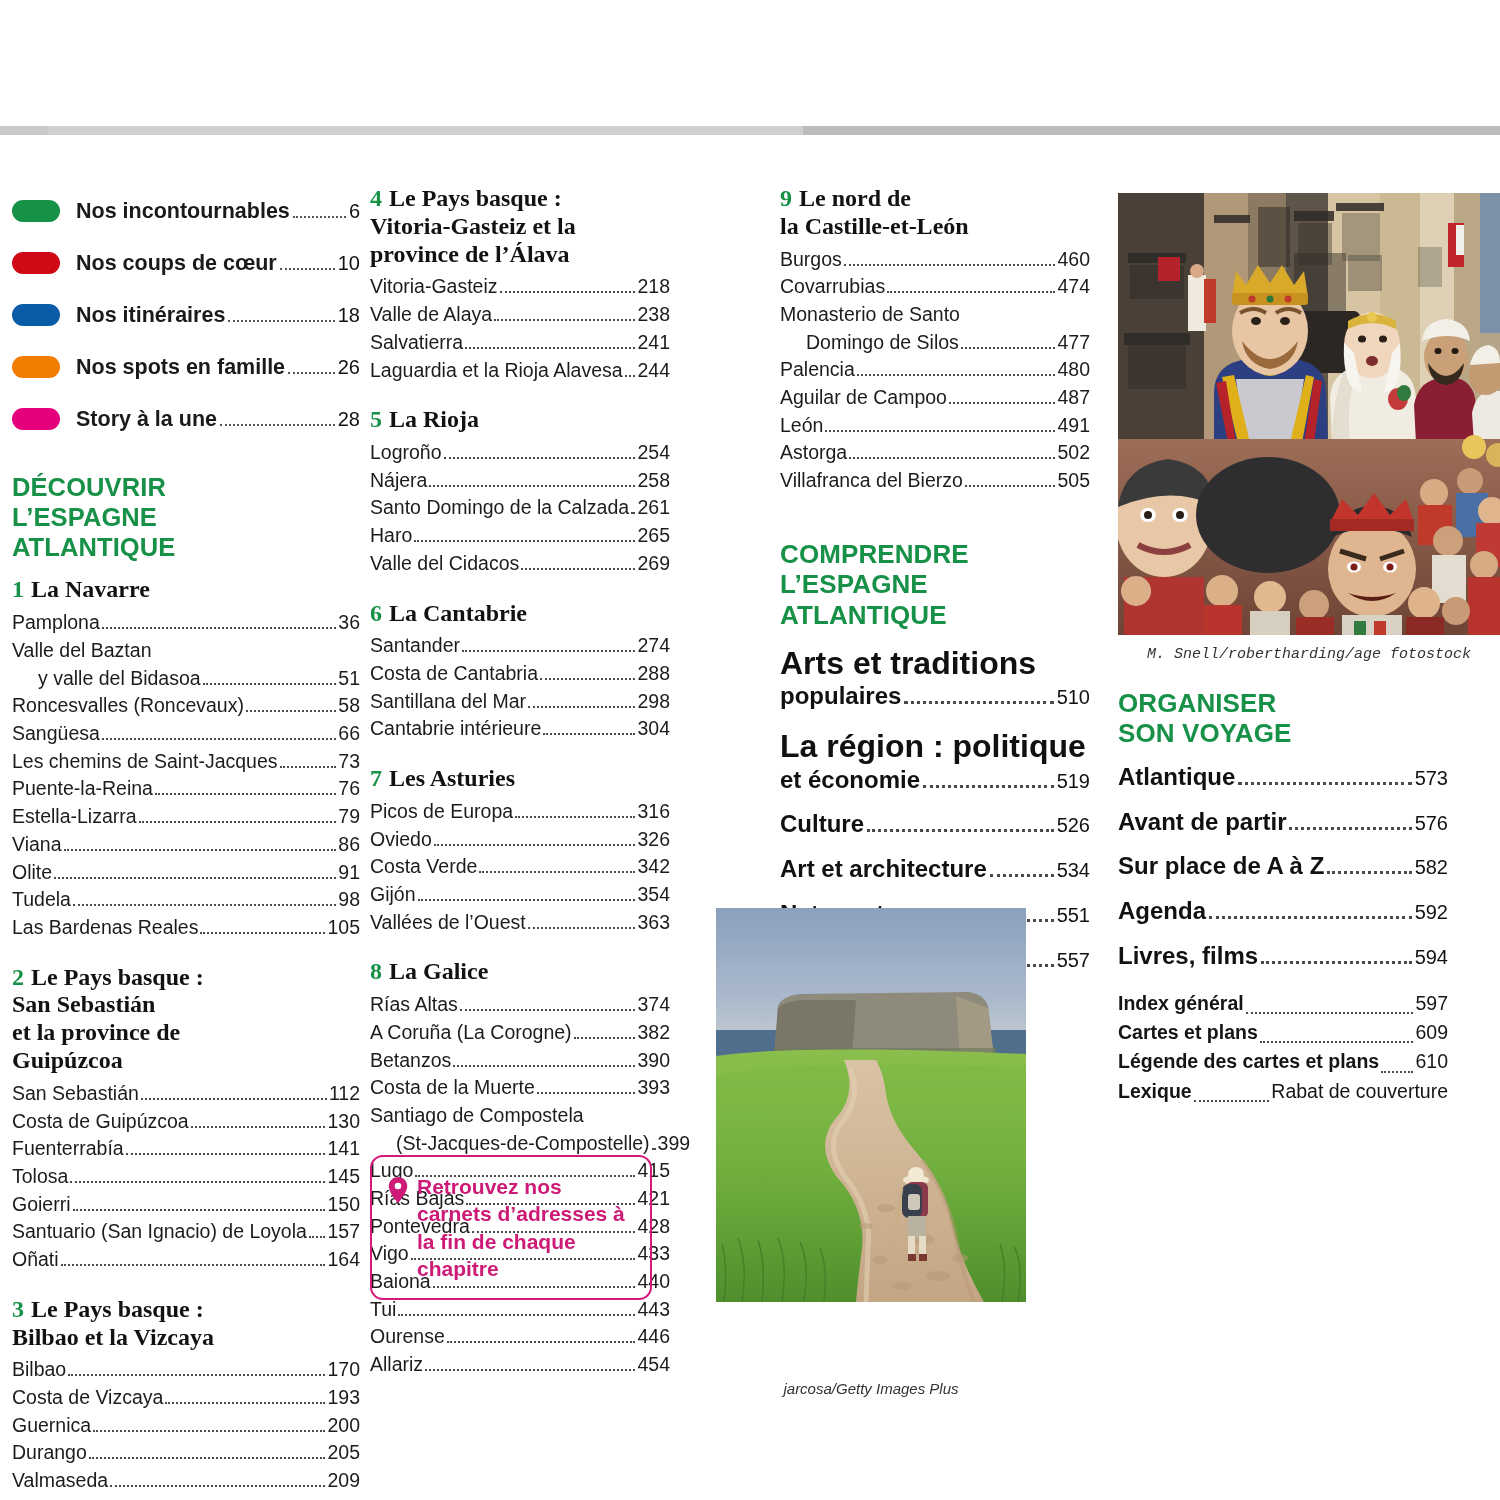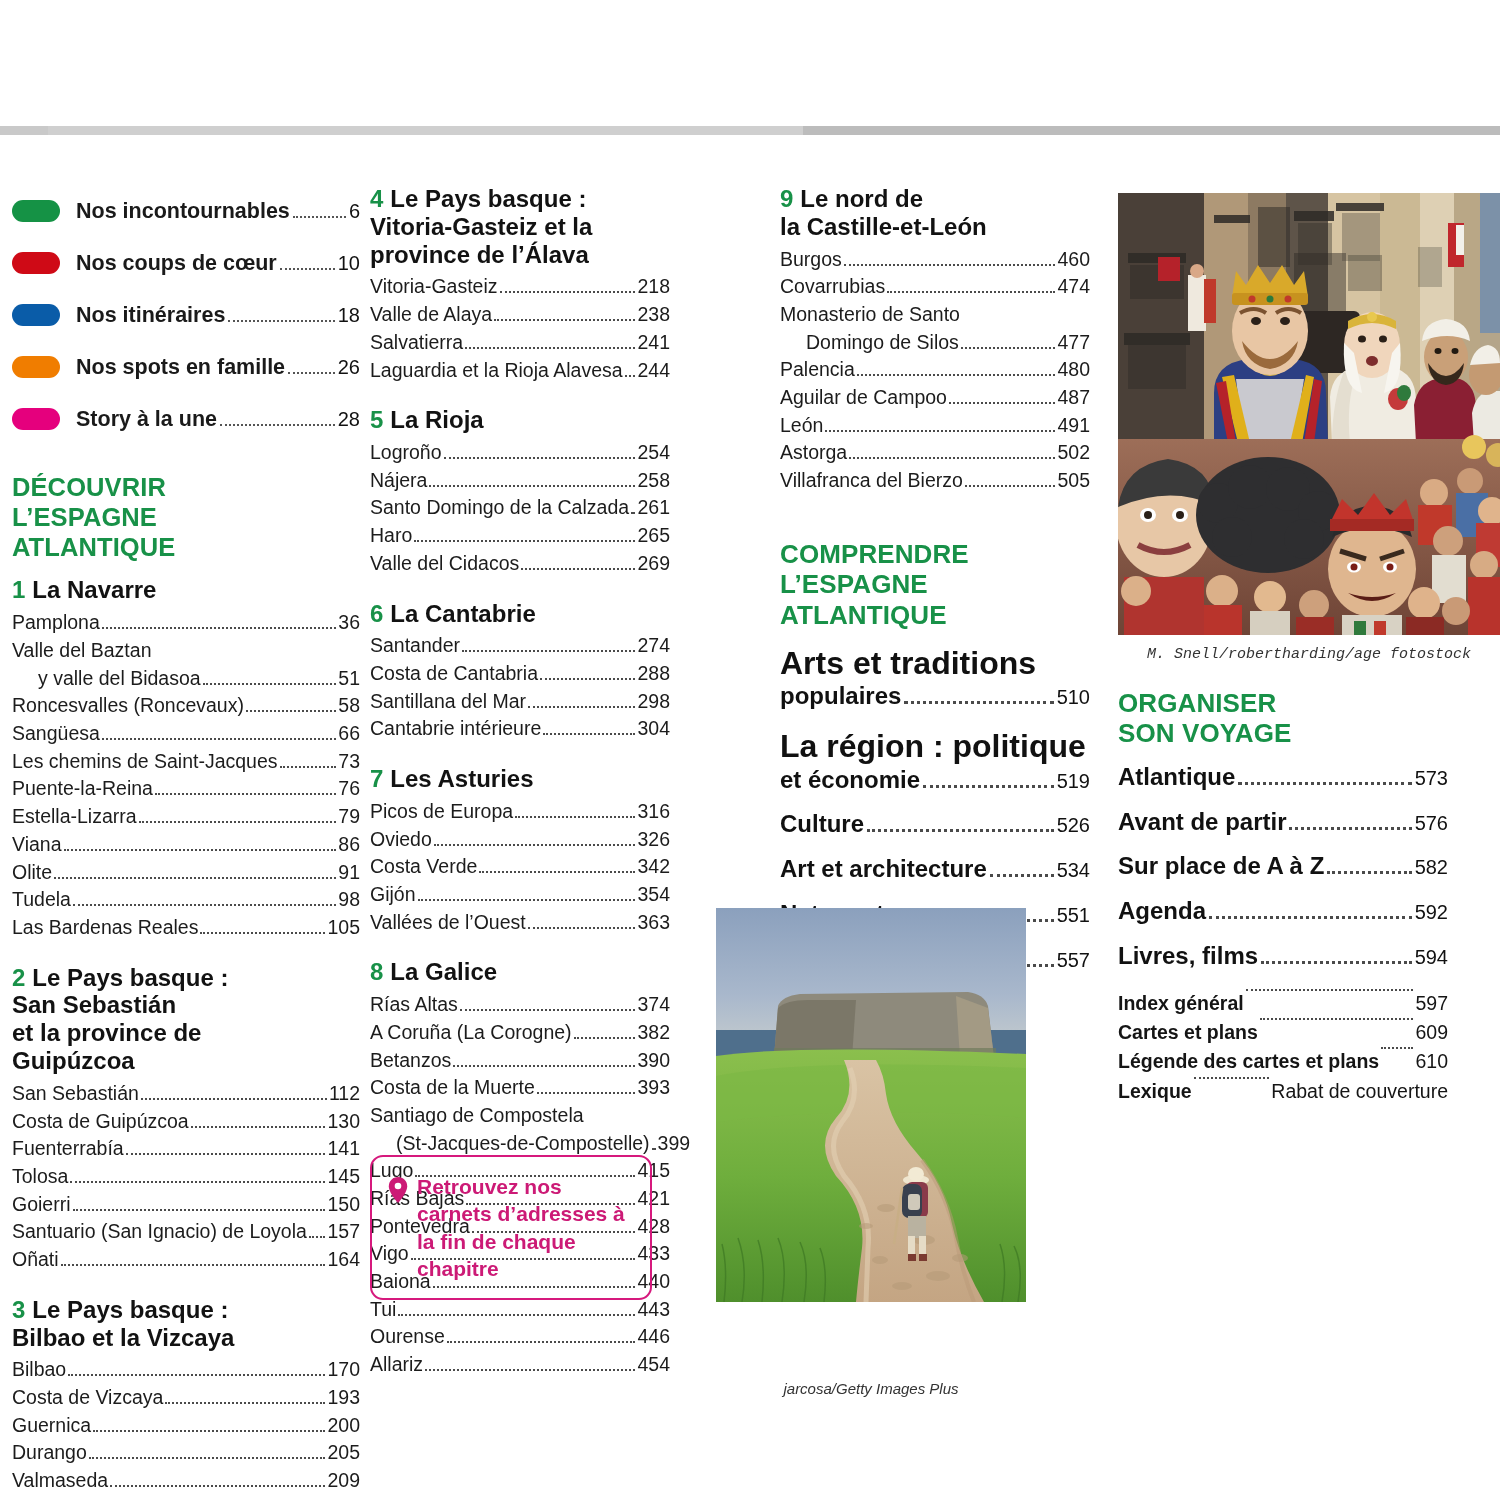"4 Le Pays basque :" .chap-head { font-family: none -> Liberation Serif, serif }
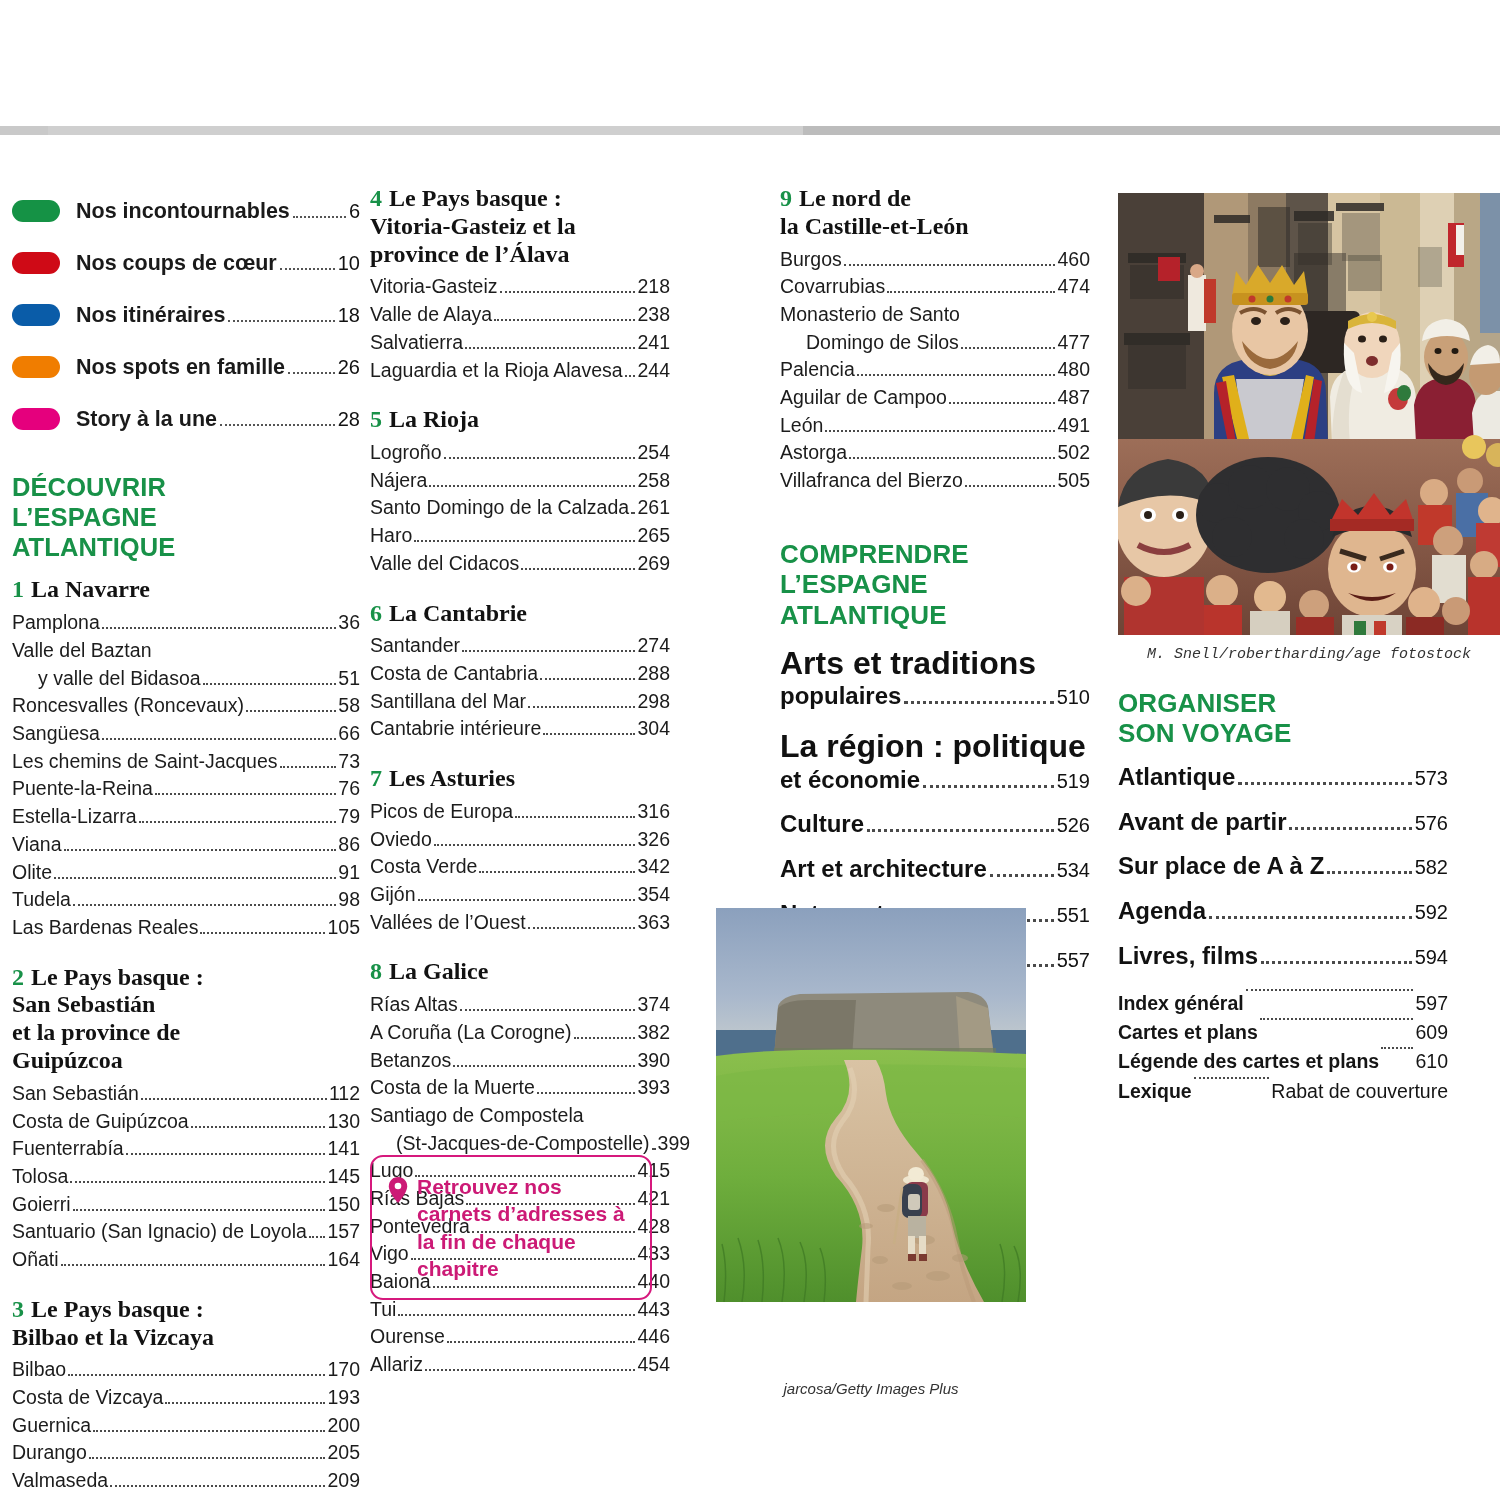"Index général" .smallentry { align-items: flex-start -> flex-end }
